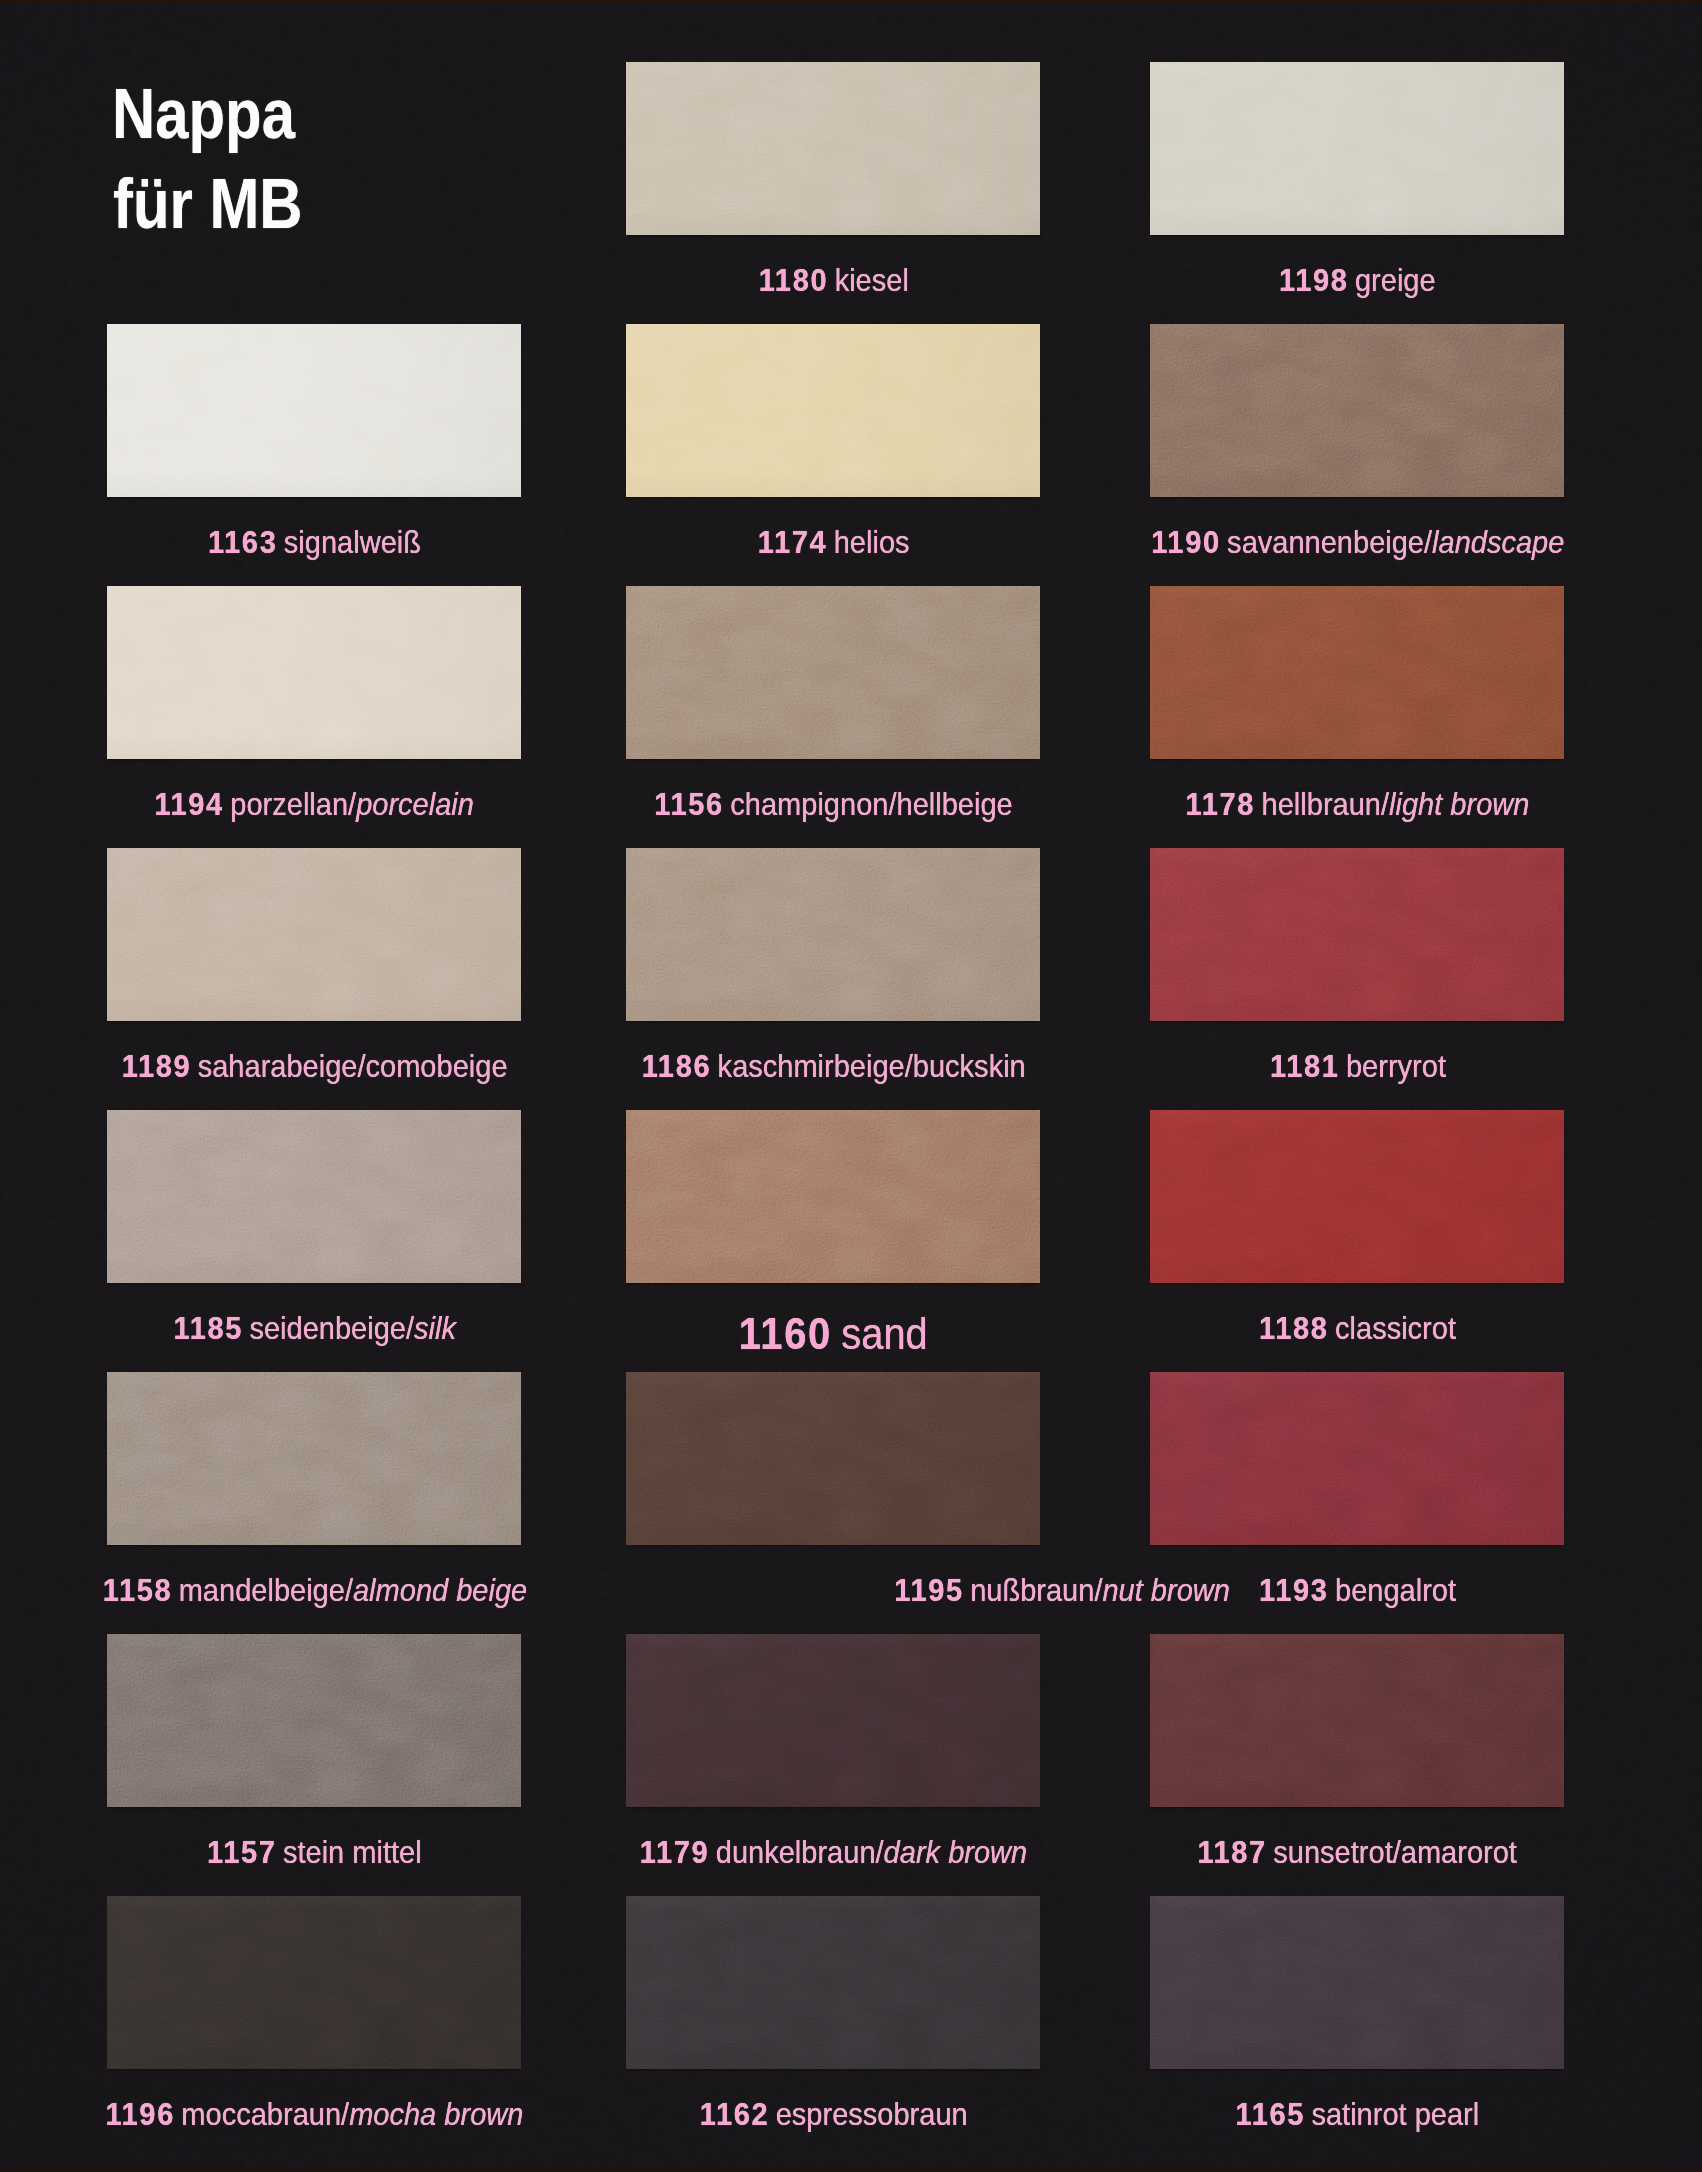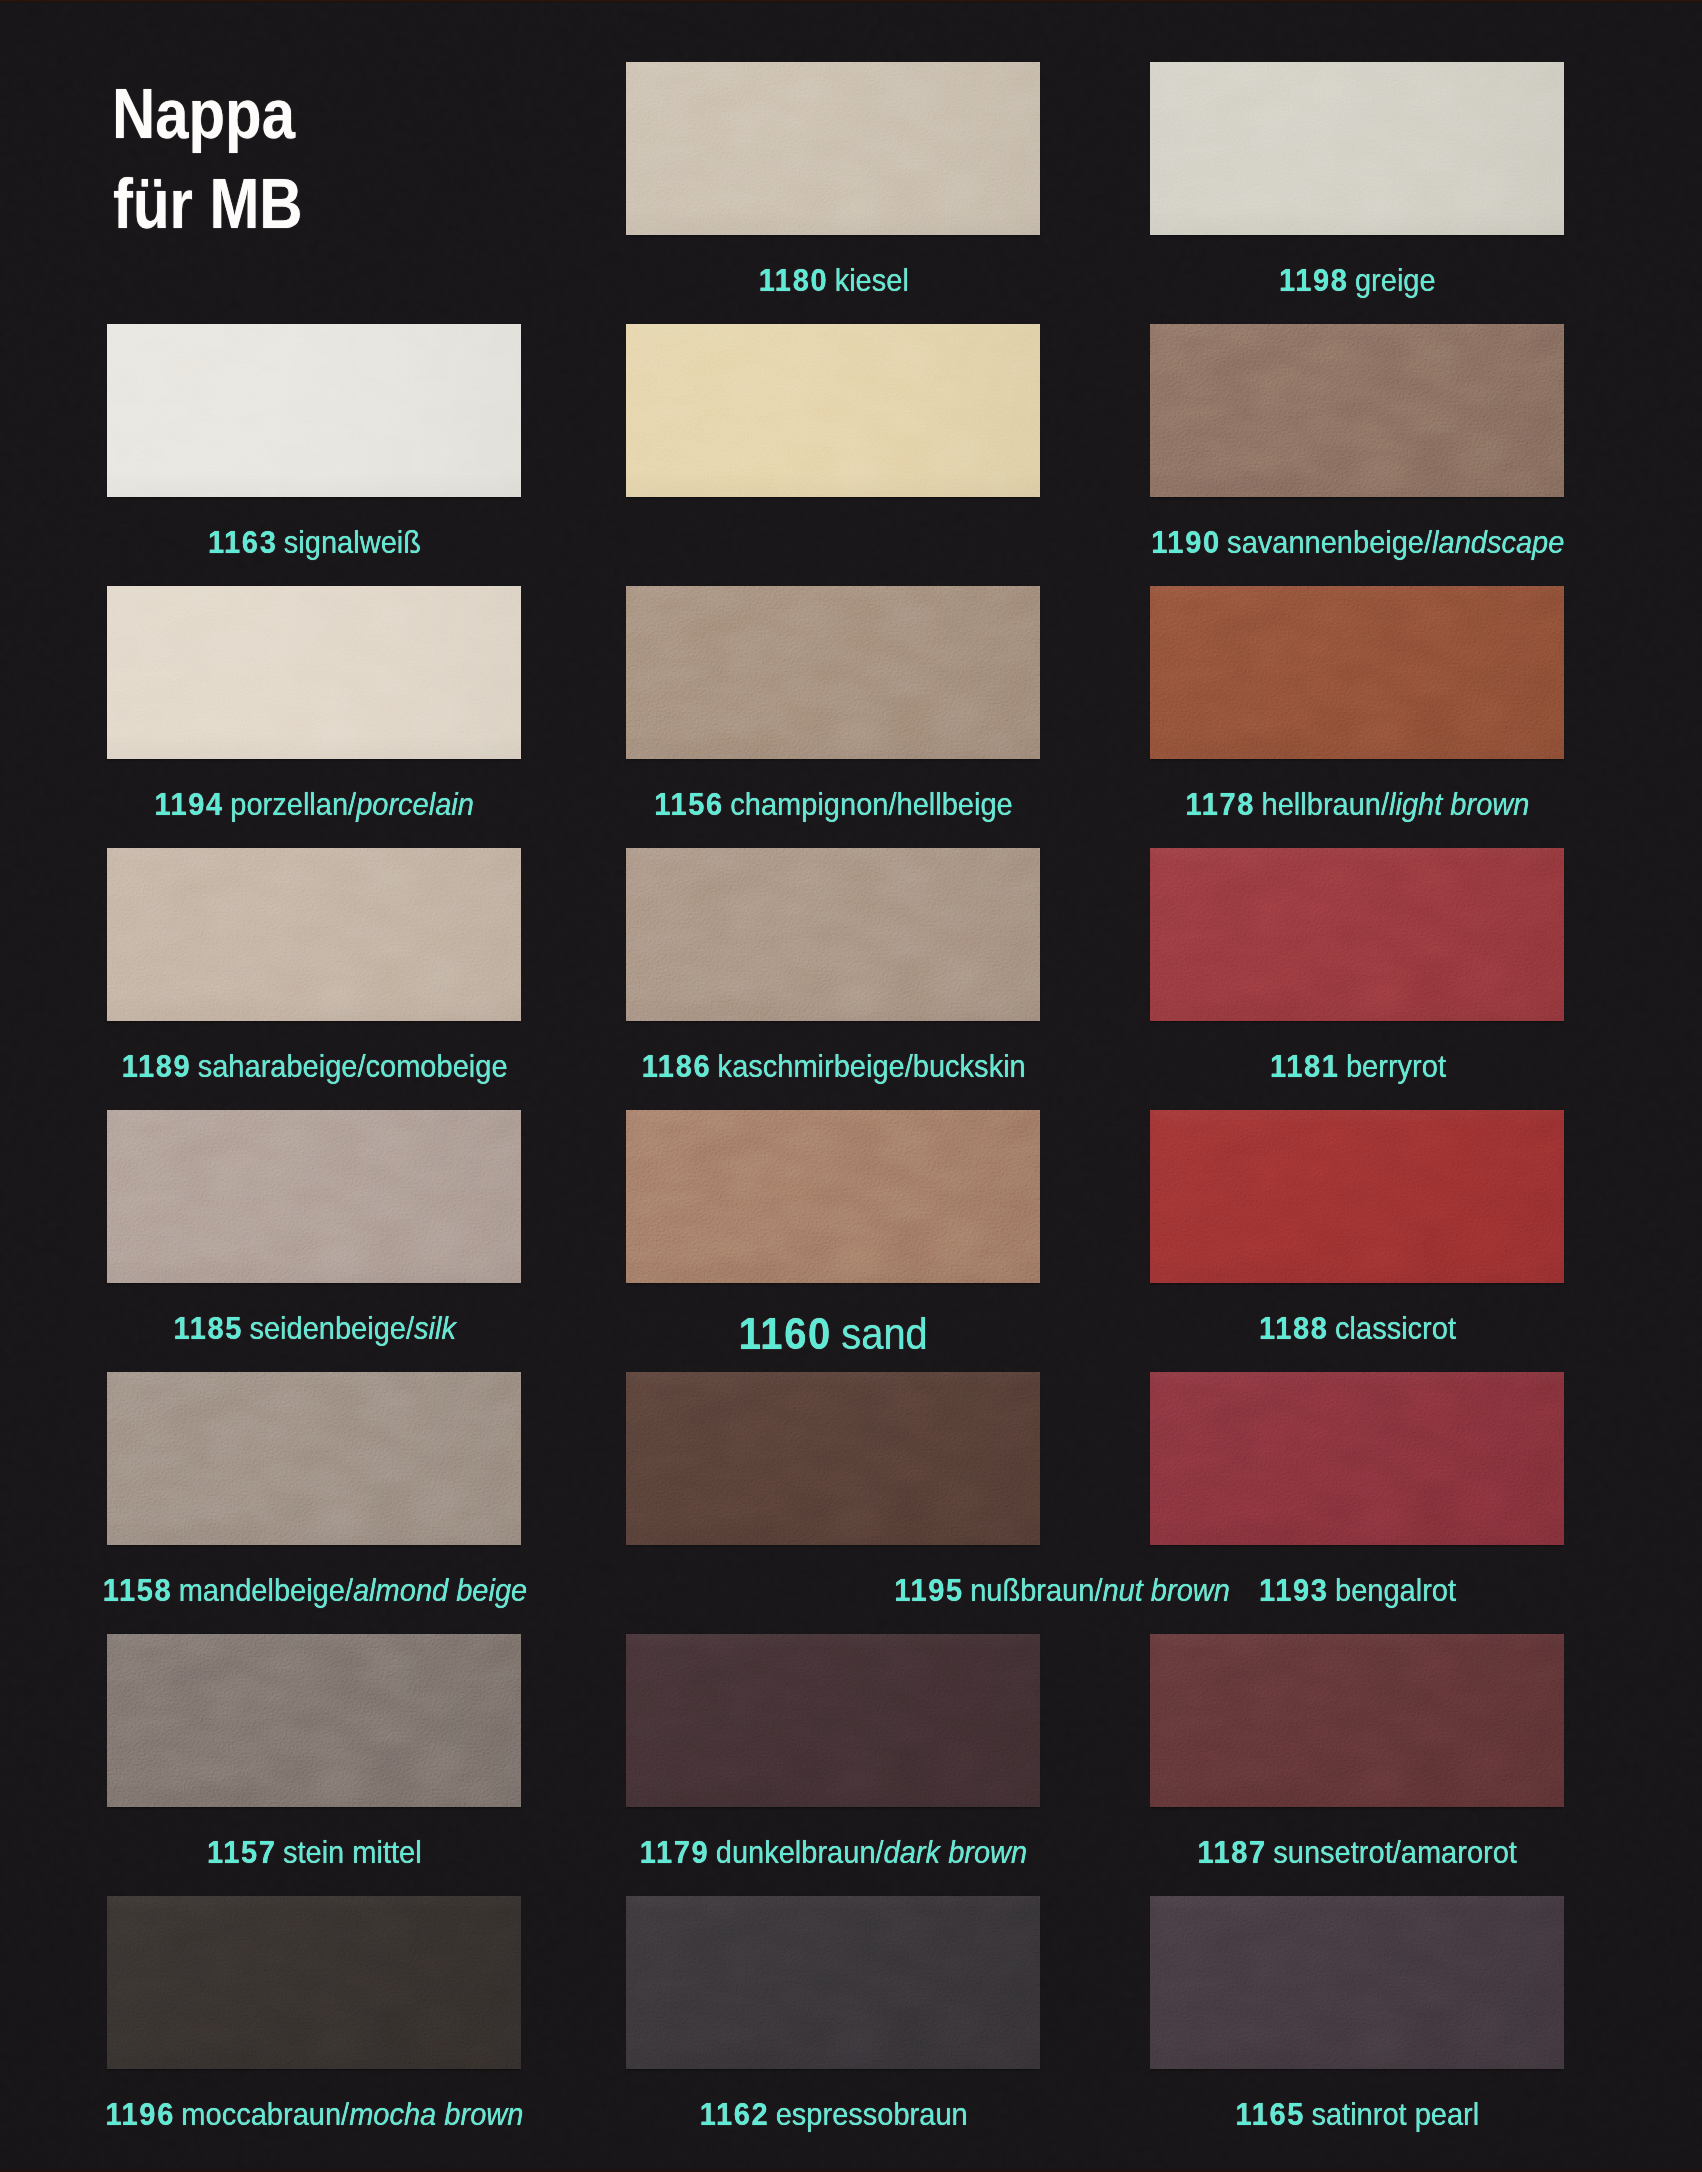"1180 kiesel" .lab { color: #5eead4 -> #f9a8d4 }
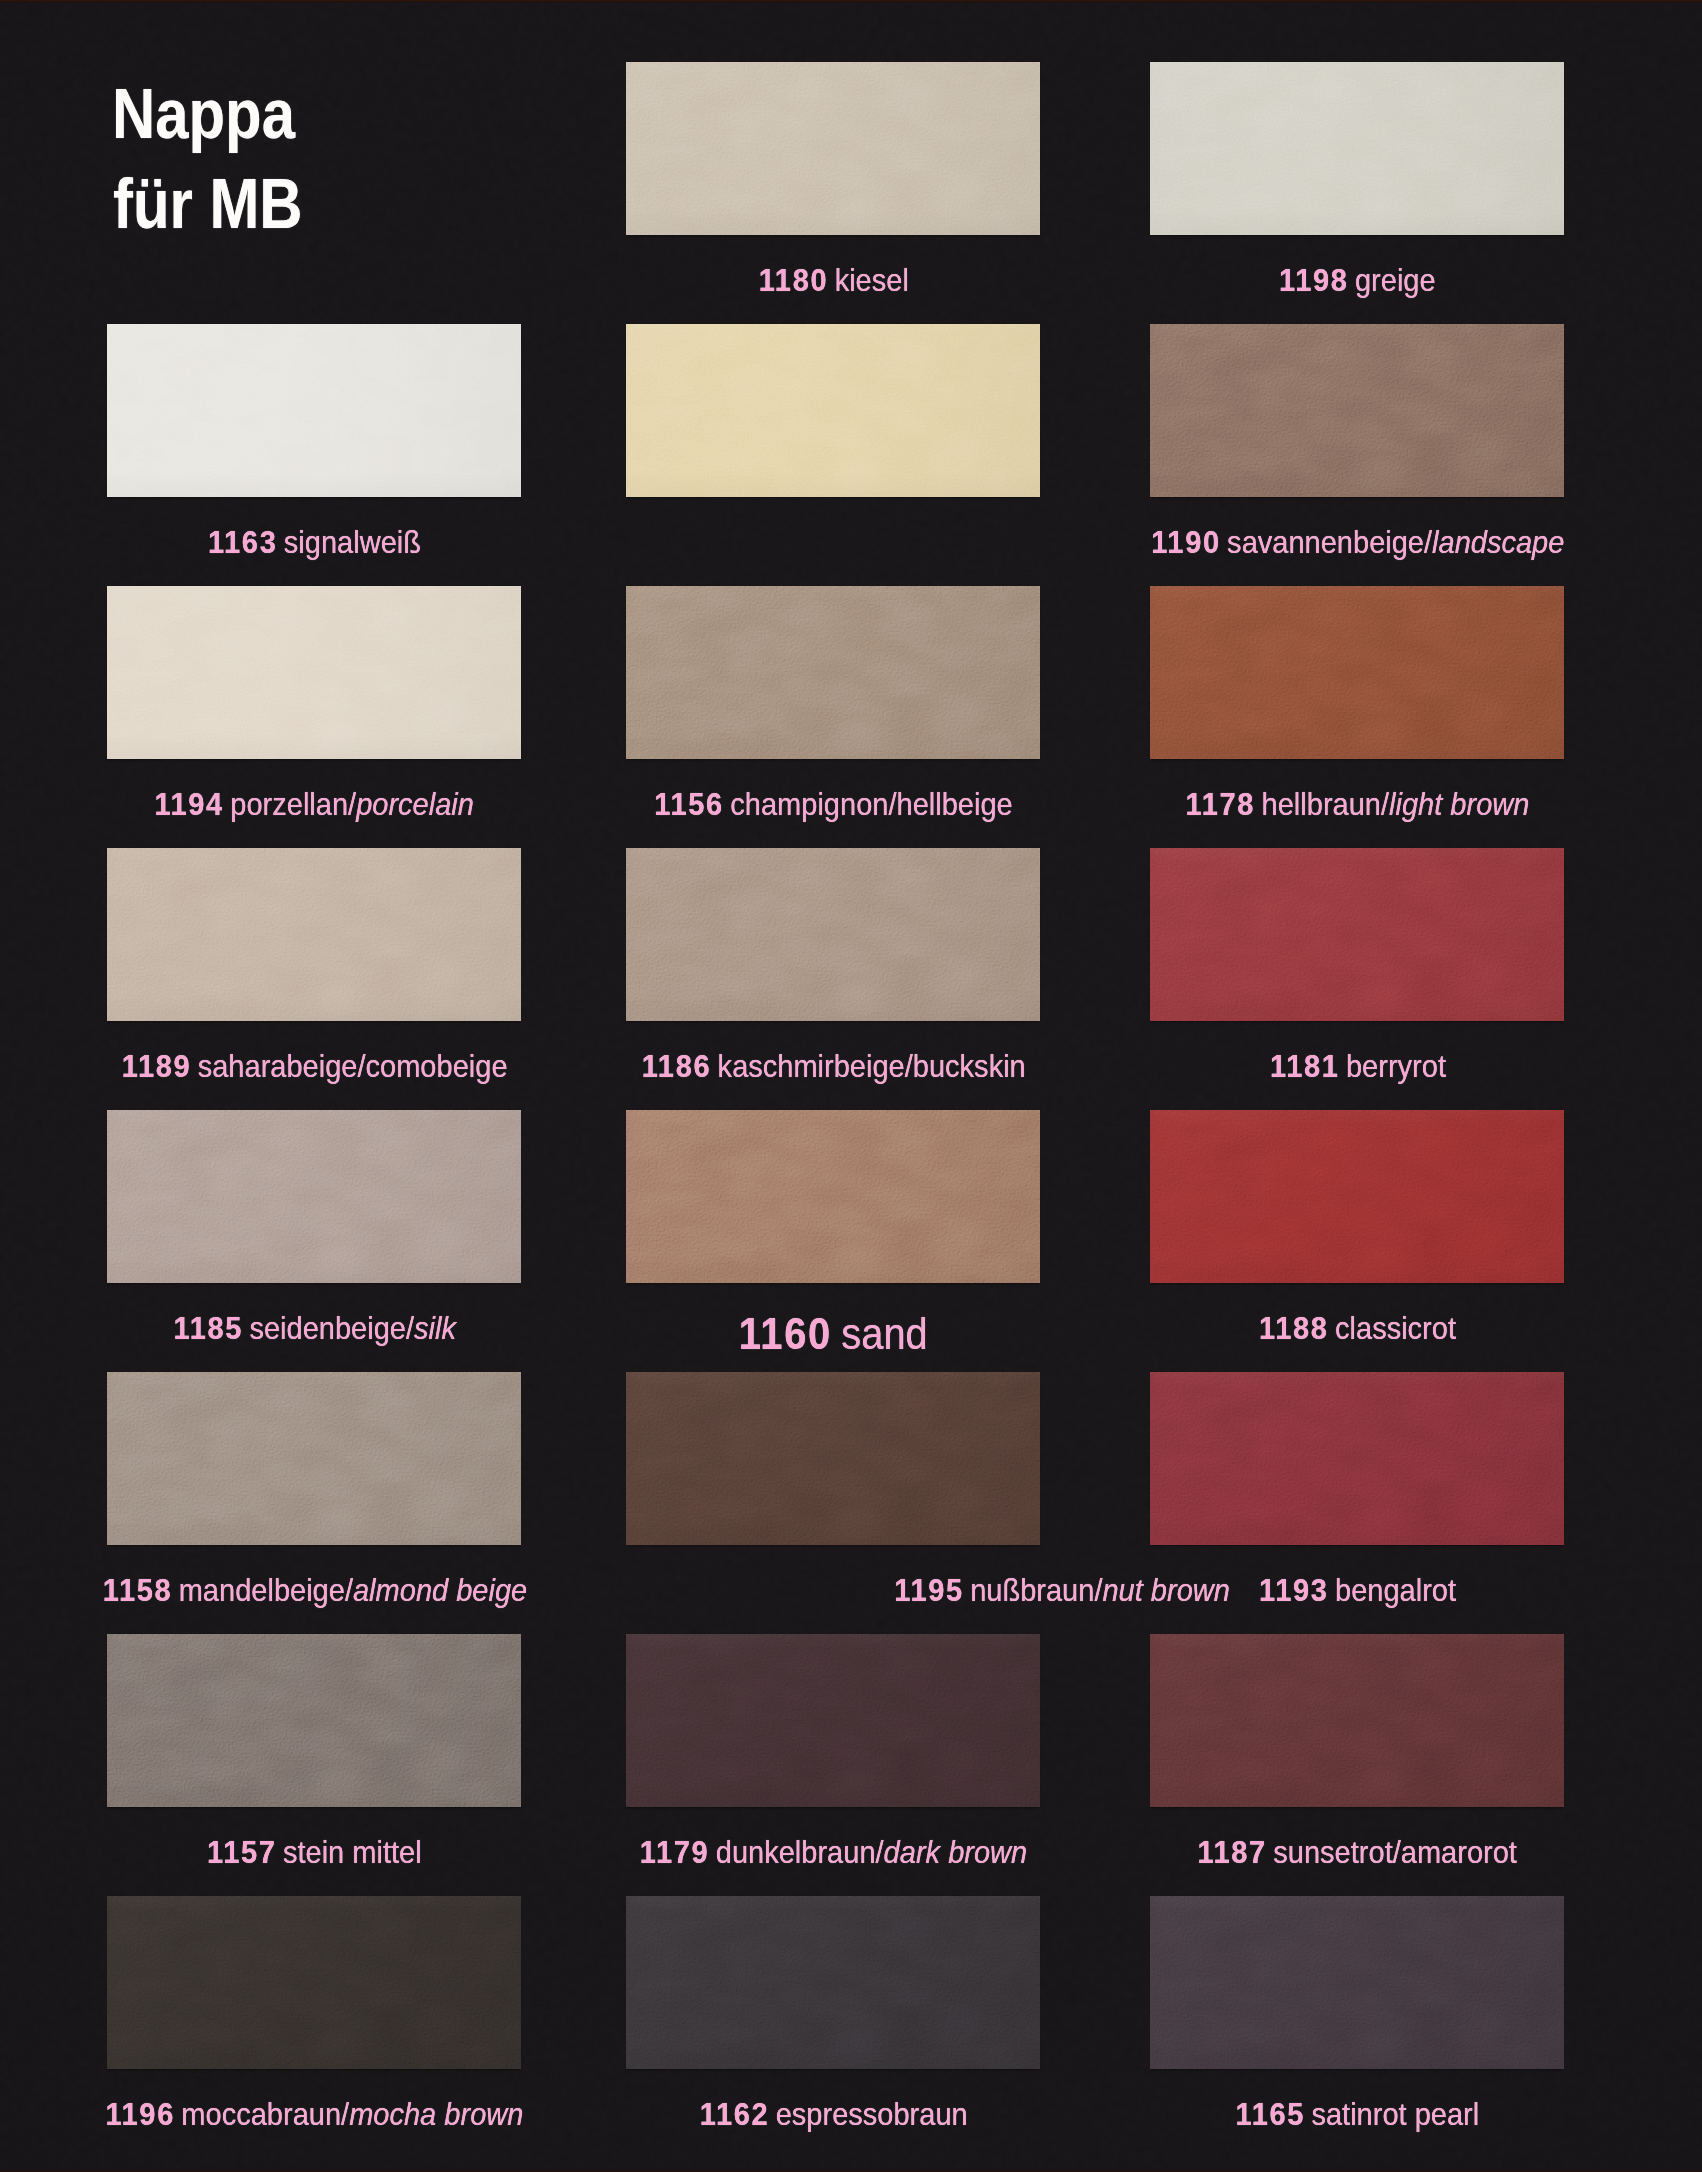"1174 helios" div.lab { html: none -> <div><span><span>1174</span><span>&nbsp;</span><span>helios</span></span></div> }
